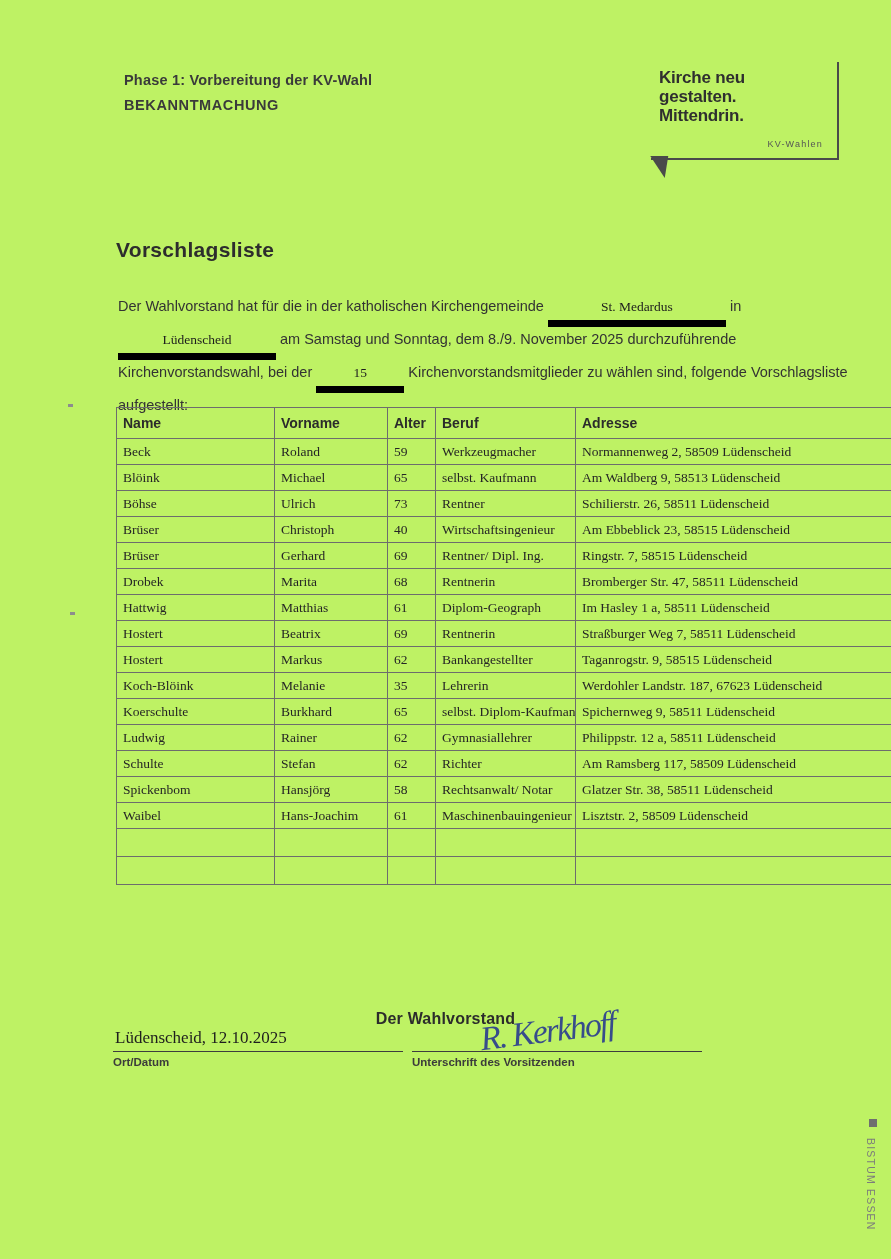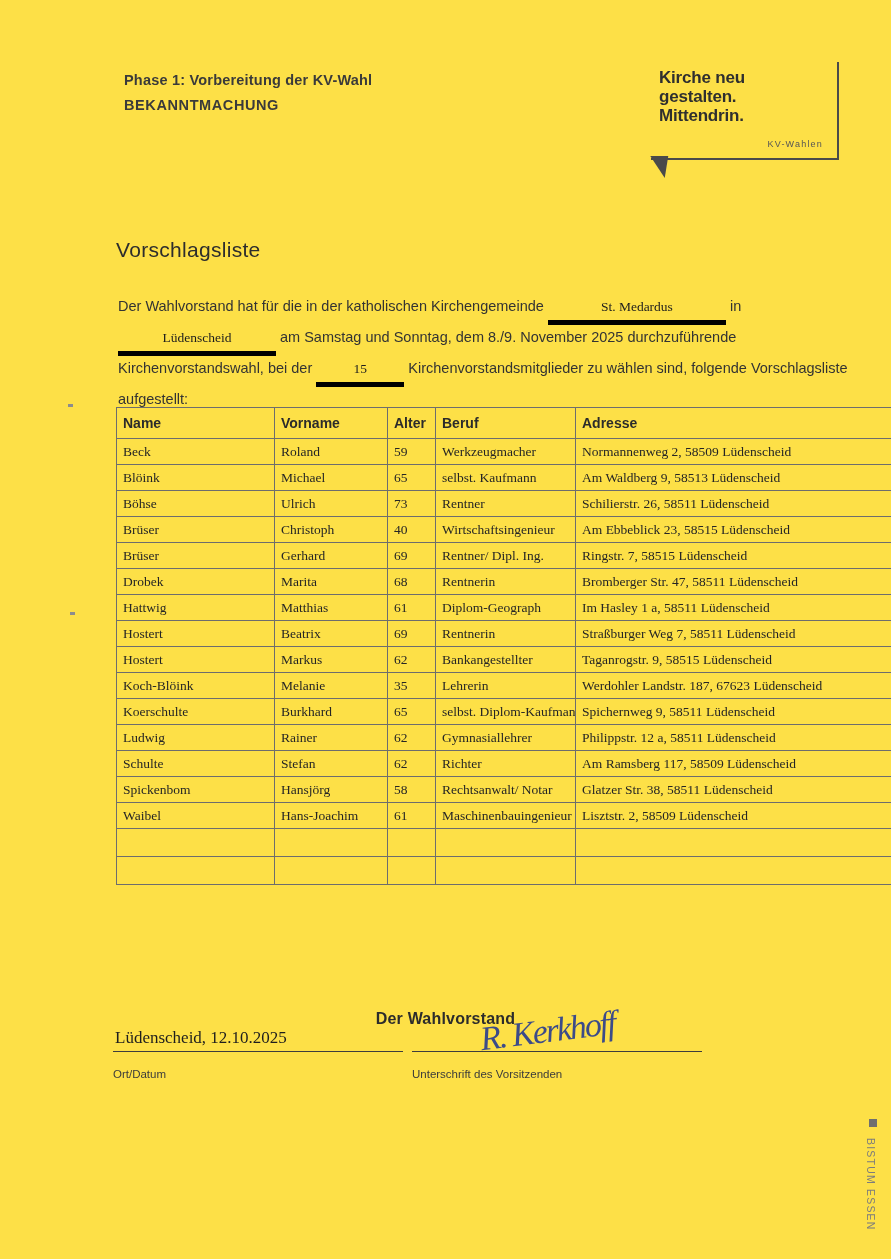"Phase 1: Vorbereitung der KV-Wahl" .page { background: #fde047 -> #bef264 }
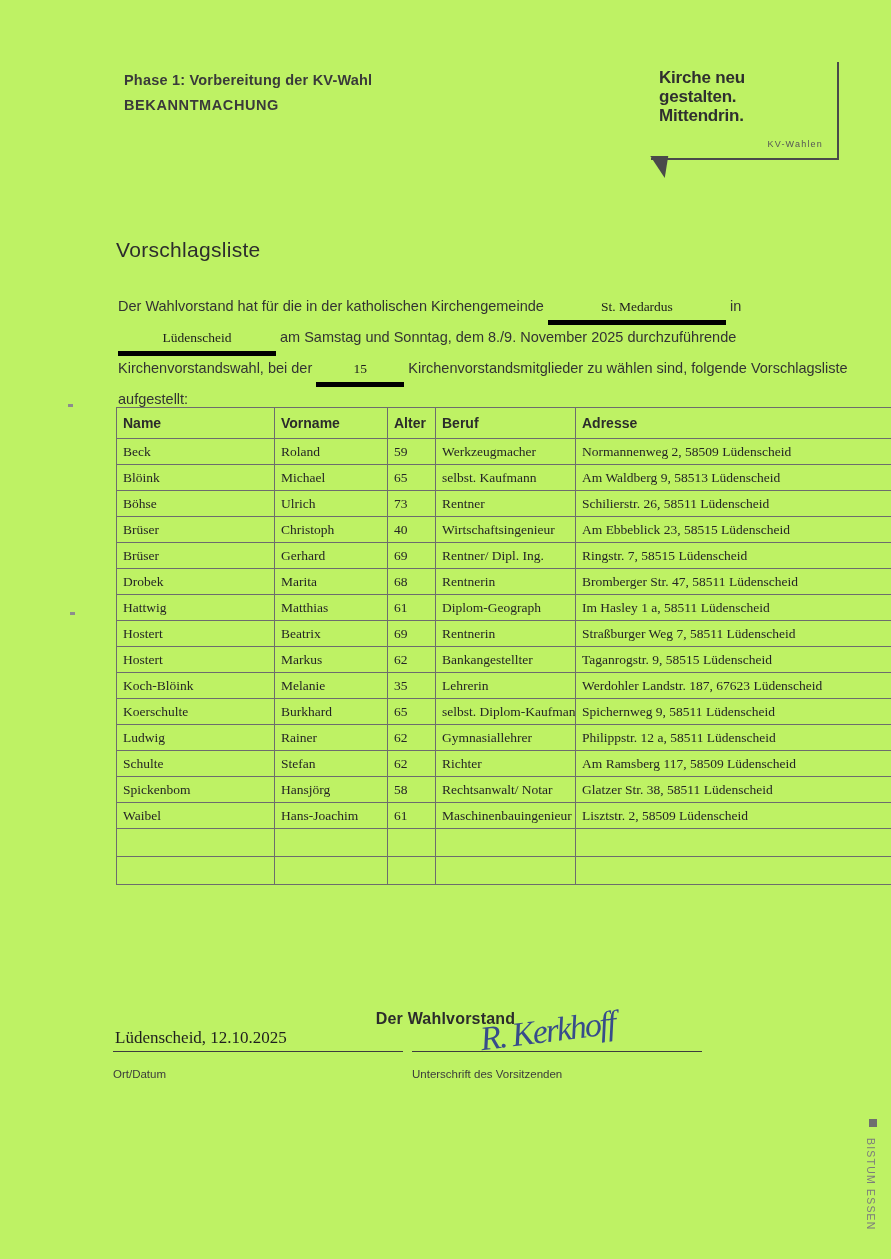"Vorschlagsliste" .doc-title { font-weight: normal -> bold }
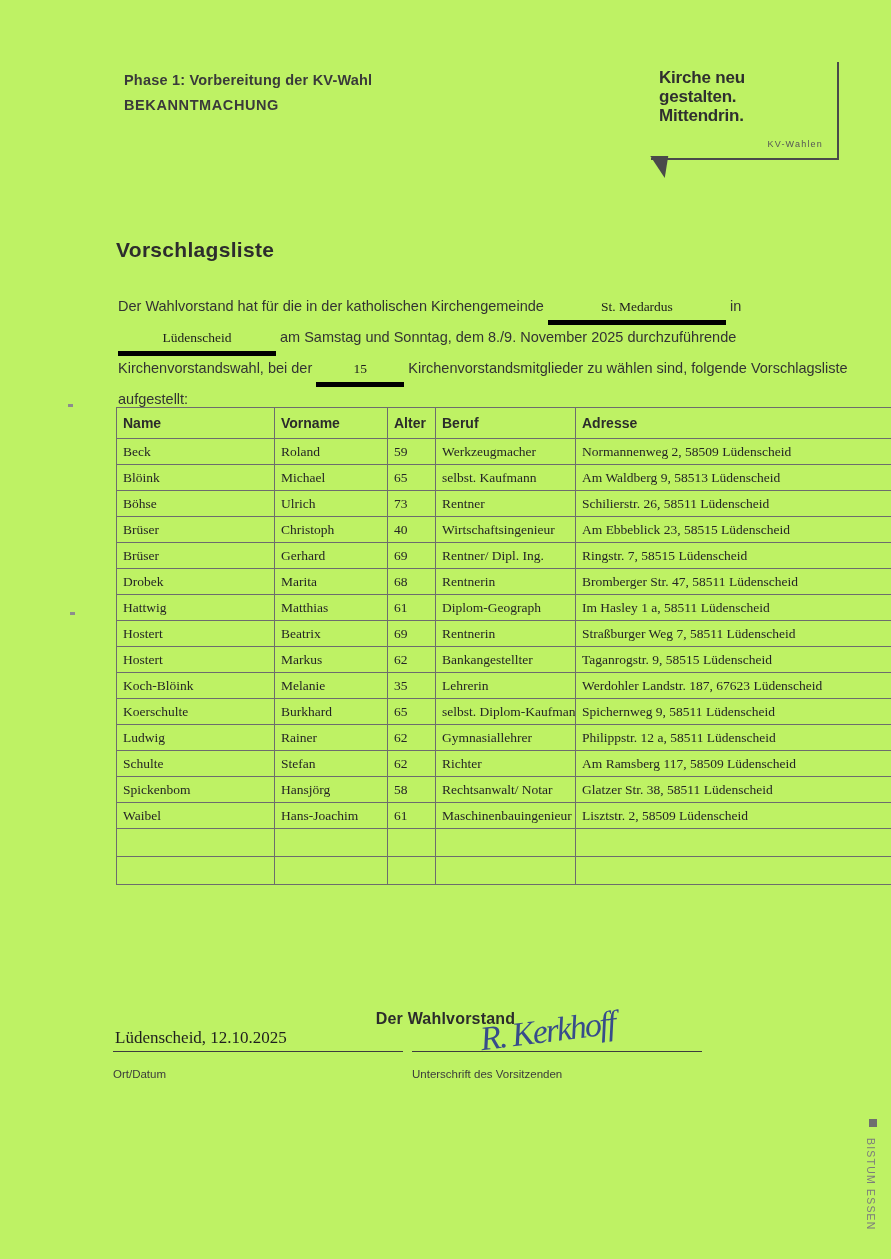"St. Medardus" .fill { border-bottom: 5px solid #000000 -> 7px solid #000000 }
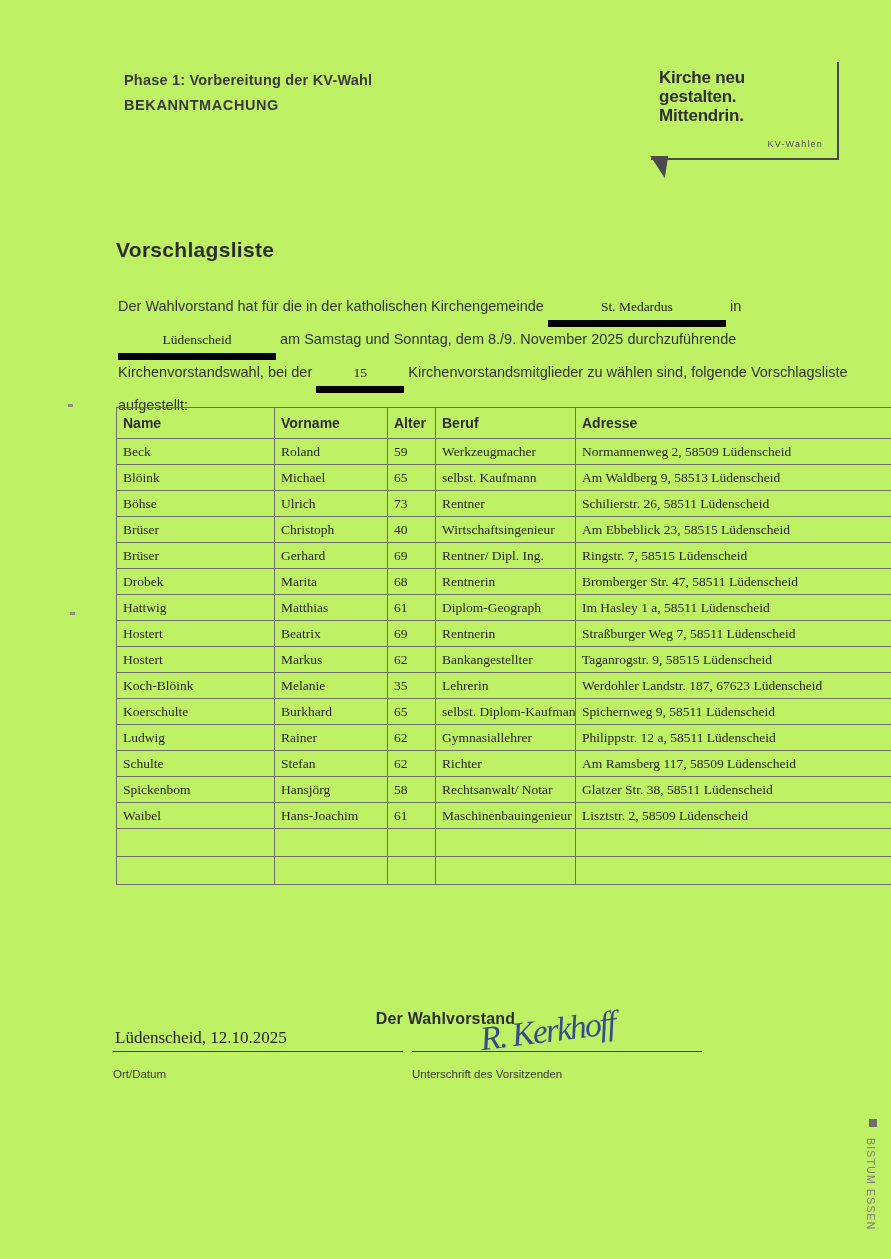"Ort/Datum" .sig-caption { font-weight: none -> bold; margin-top: 16px -> 4px }
